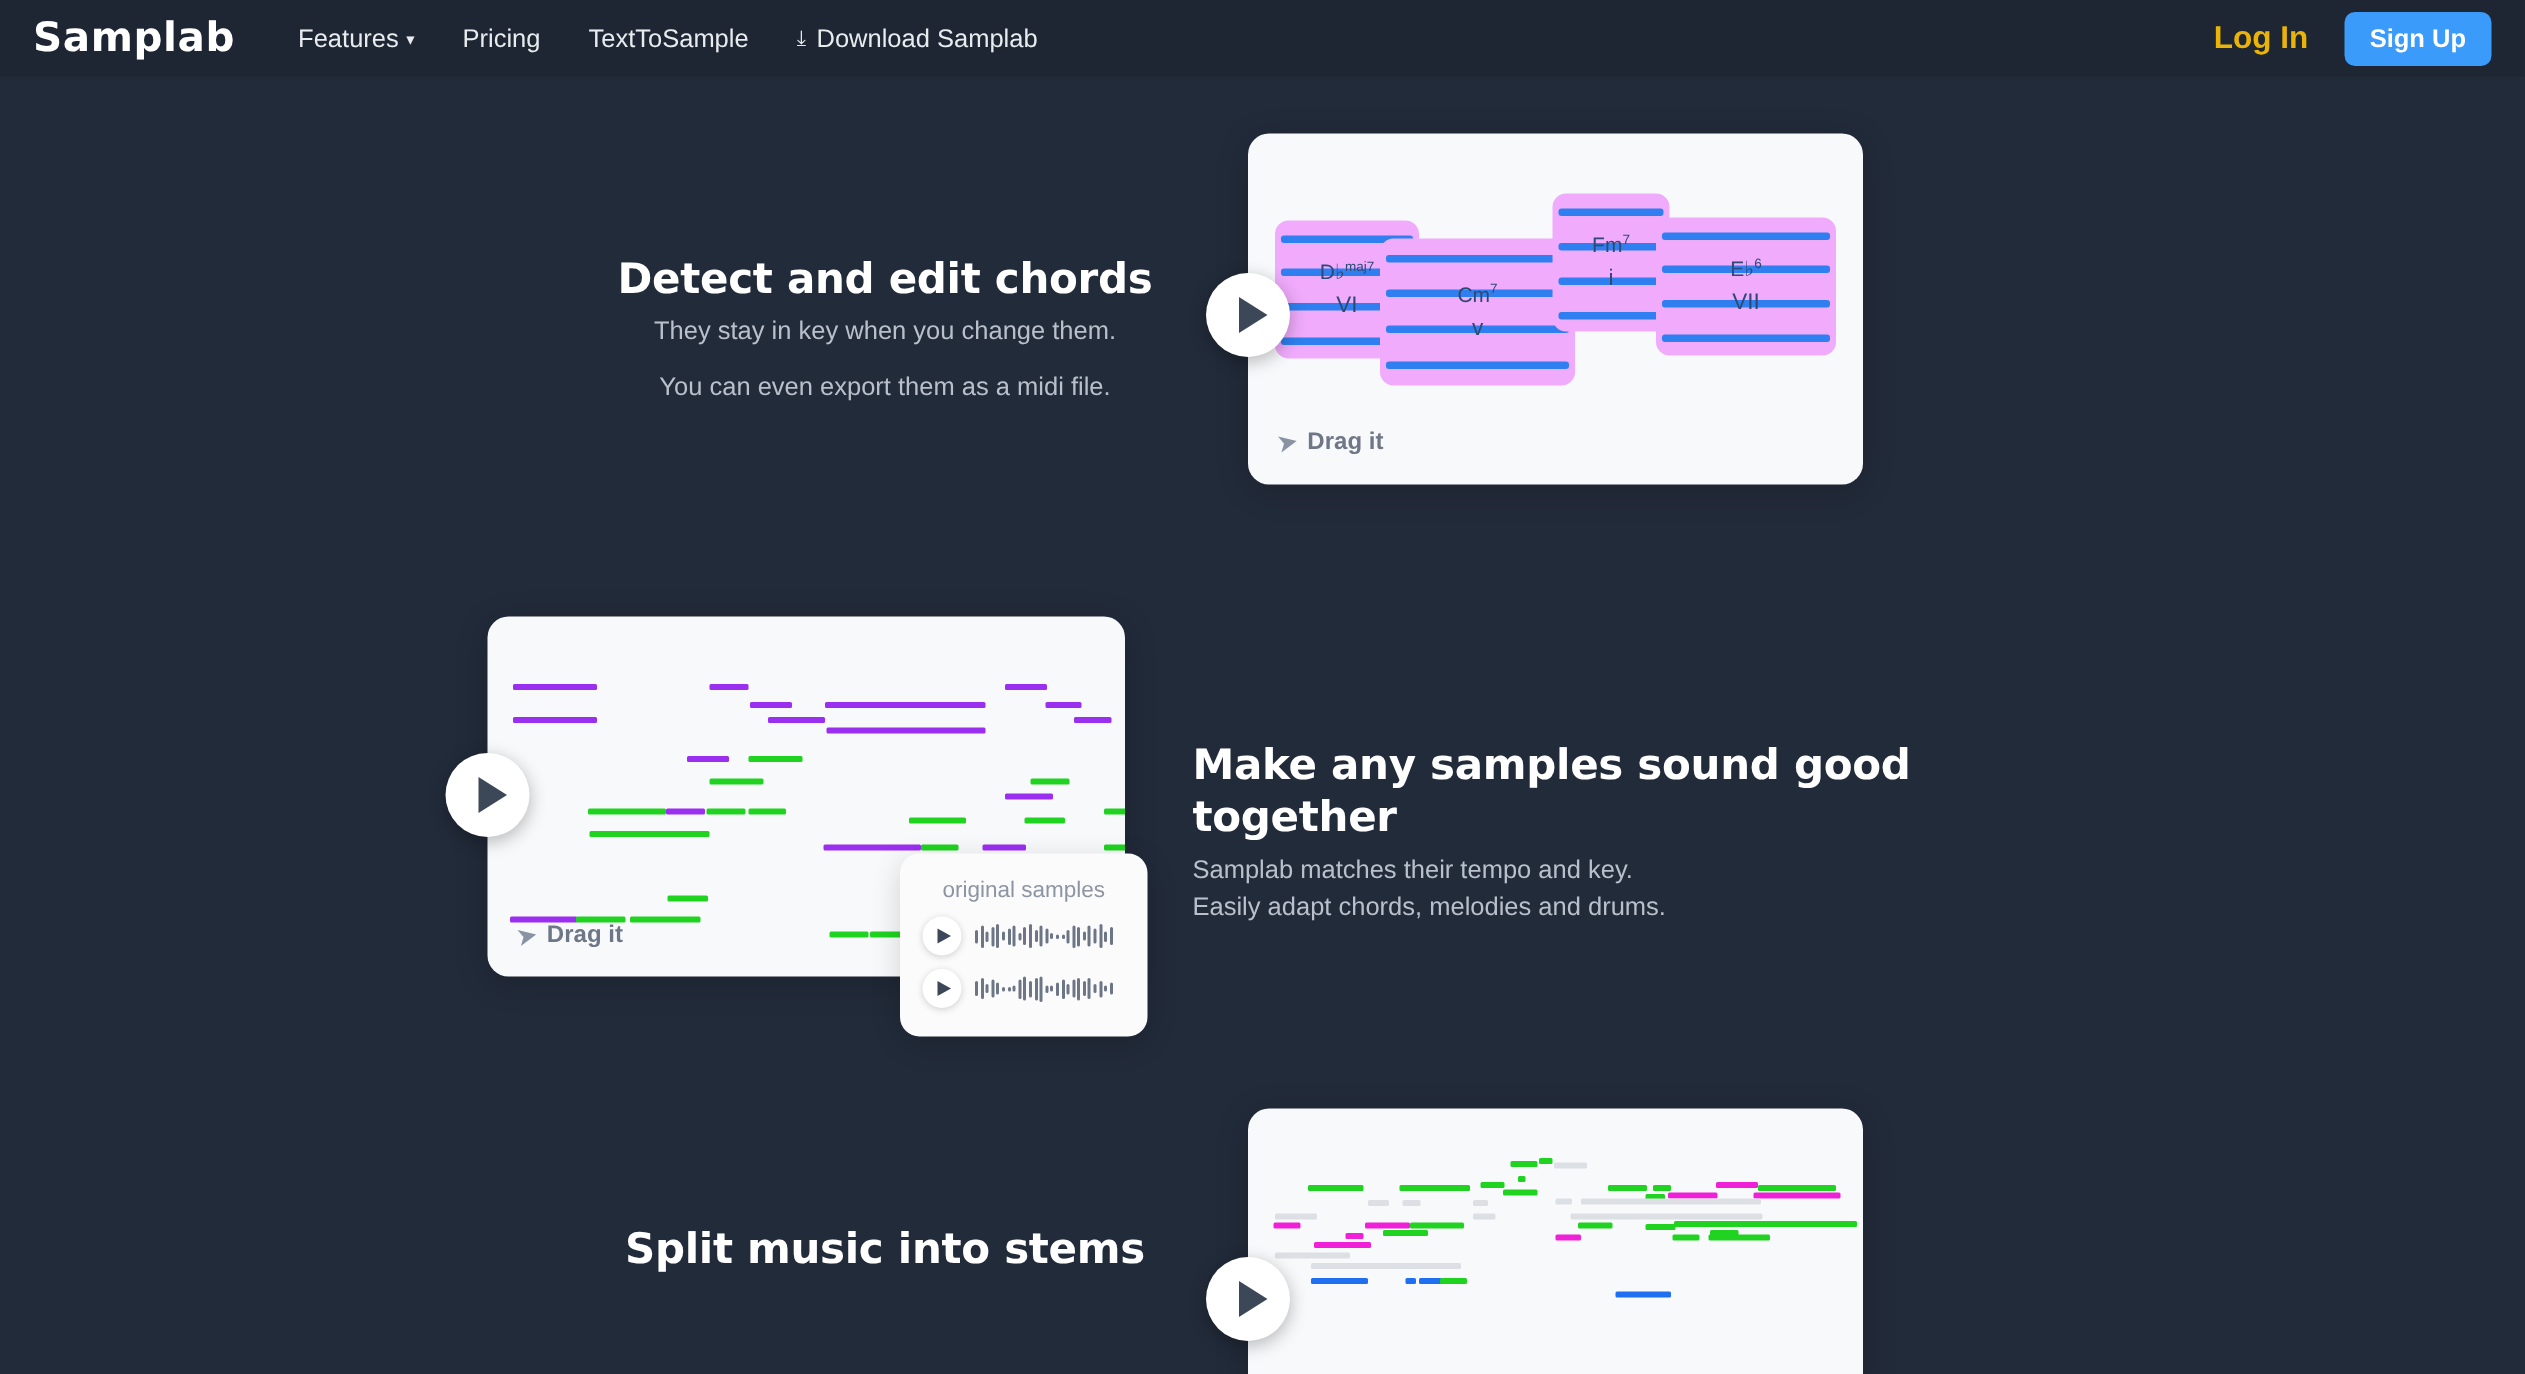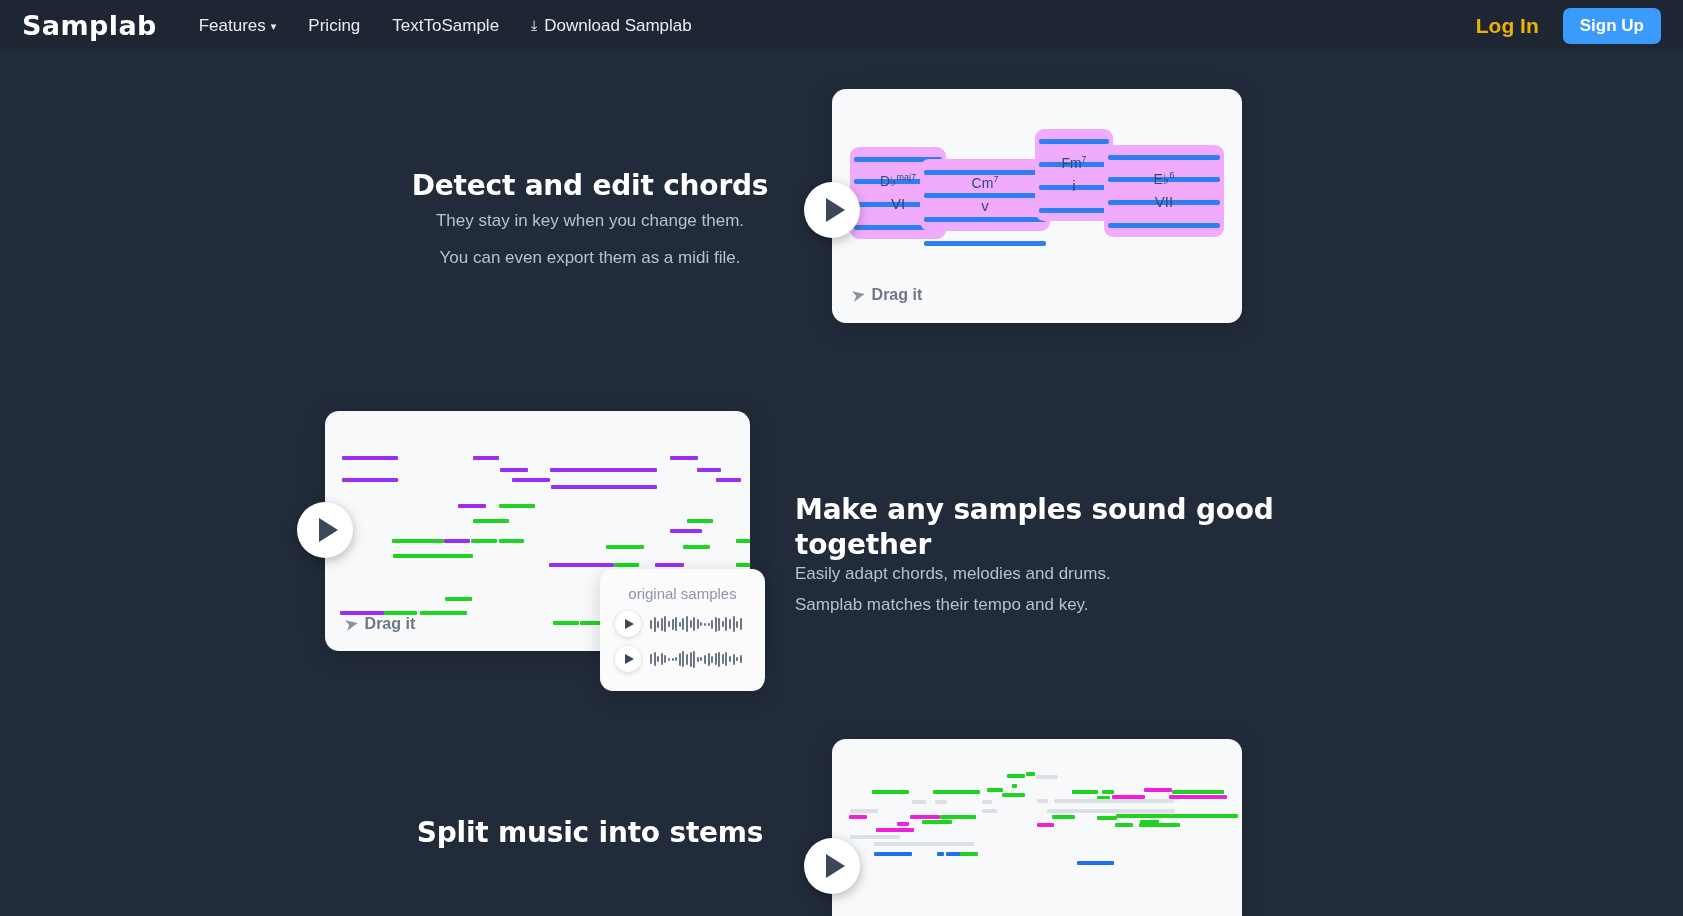"Cm7" div.chord-block { height: 72px -> 98px }
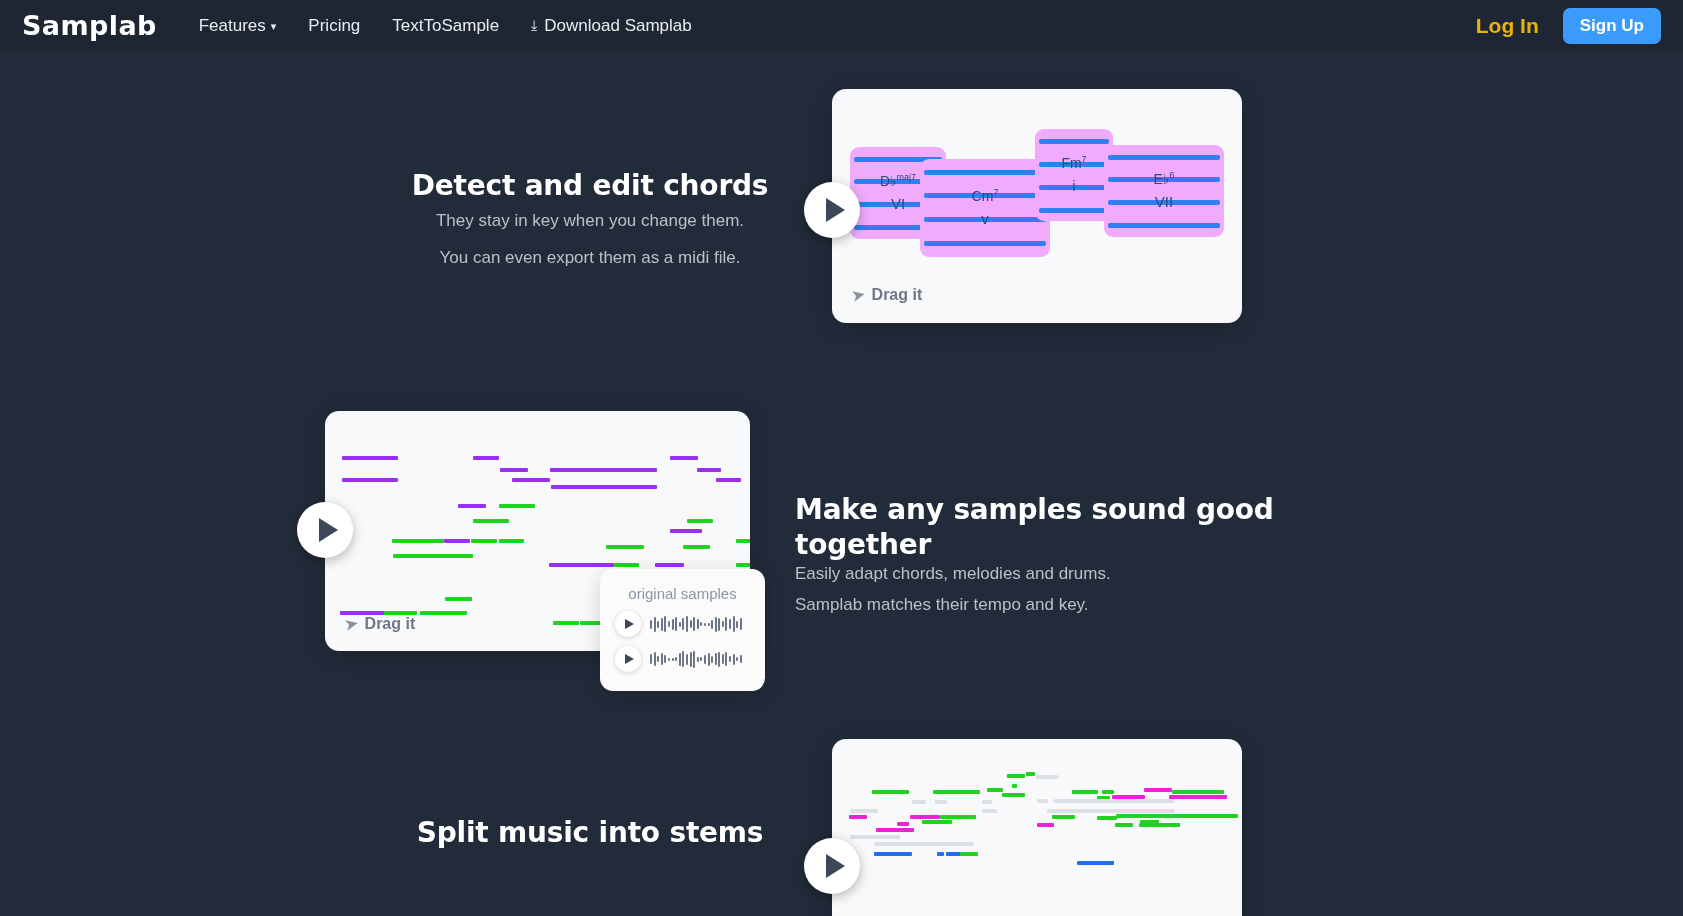"Easily adapt chords, melodies and" p { order: before "Samplab matches their tempo and" -> after "Samplab matches their tempo and" }
